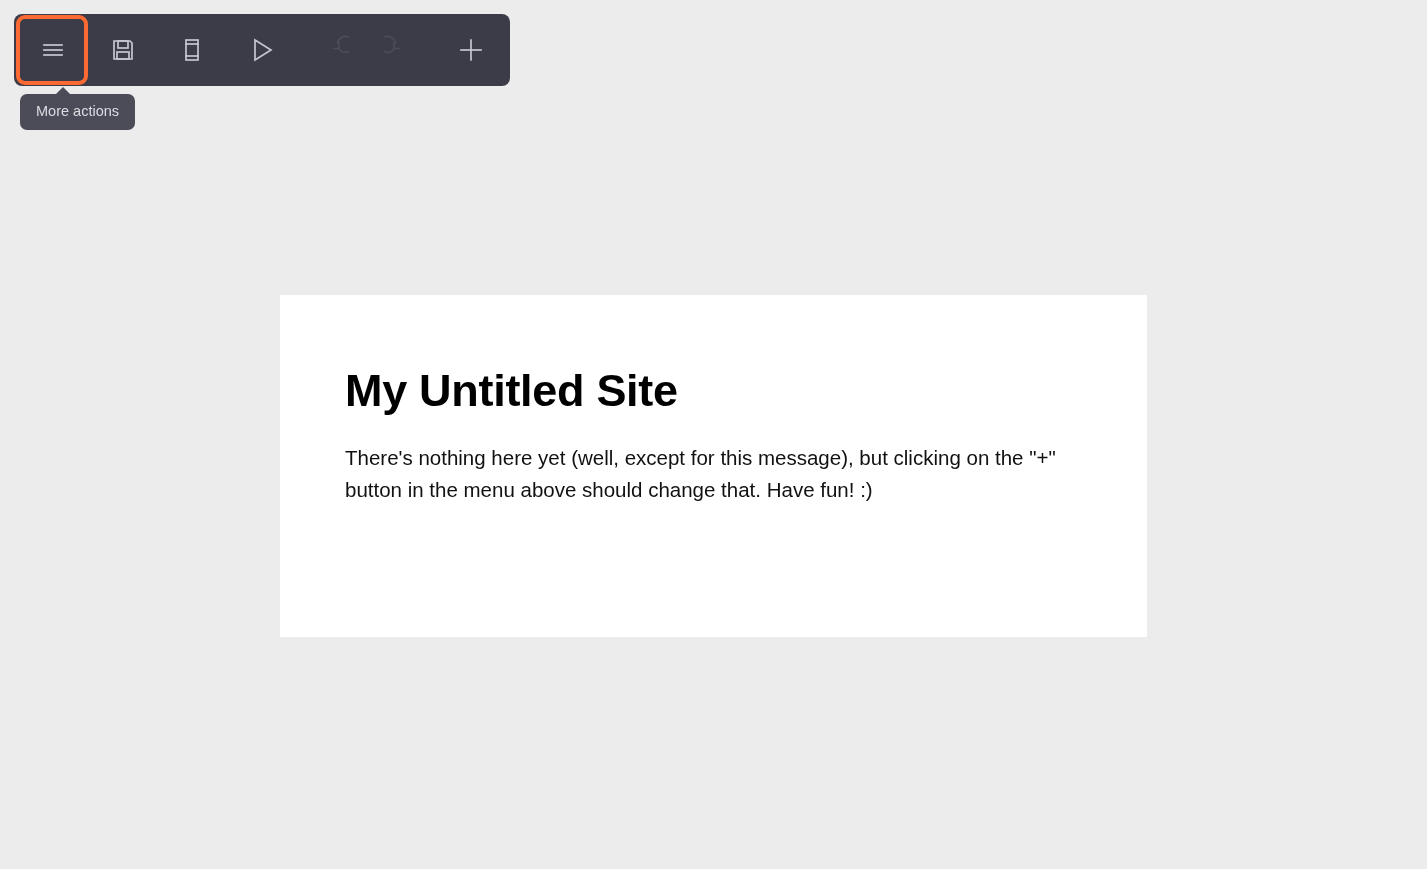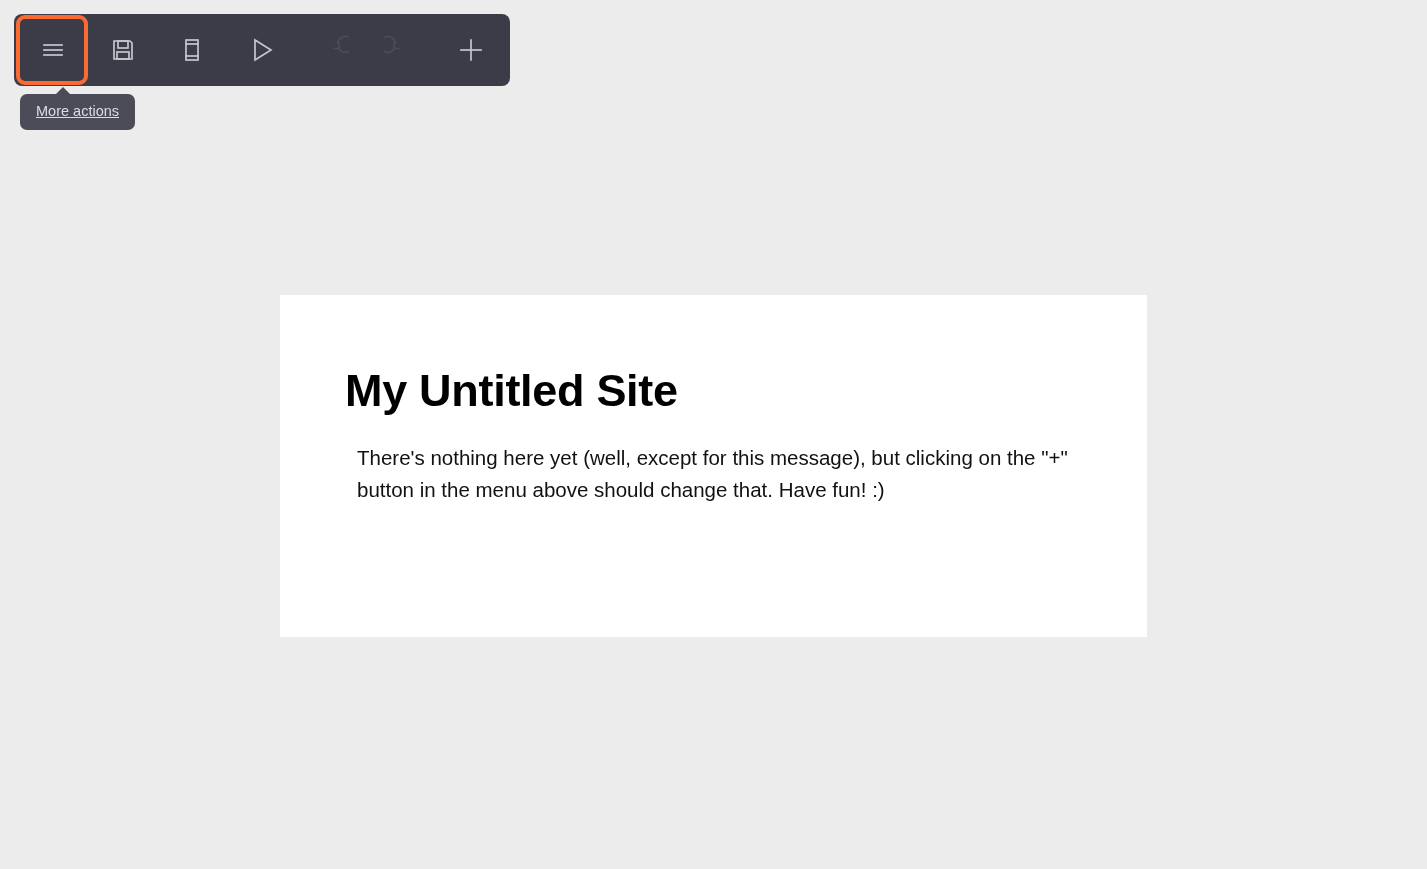"More actions" #tooltip { text-decoration: underline -> none }
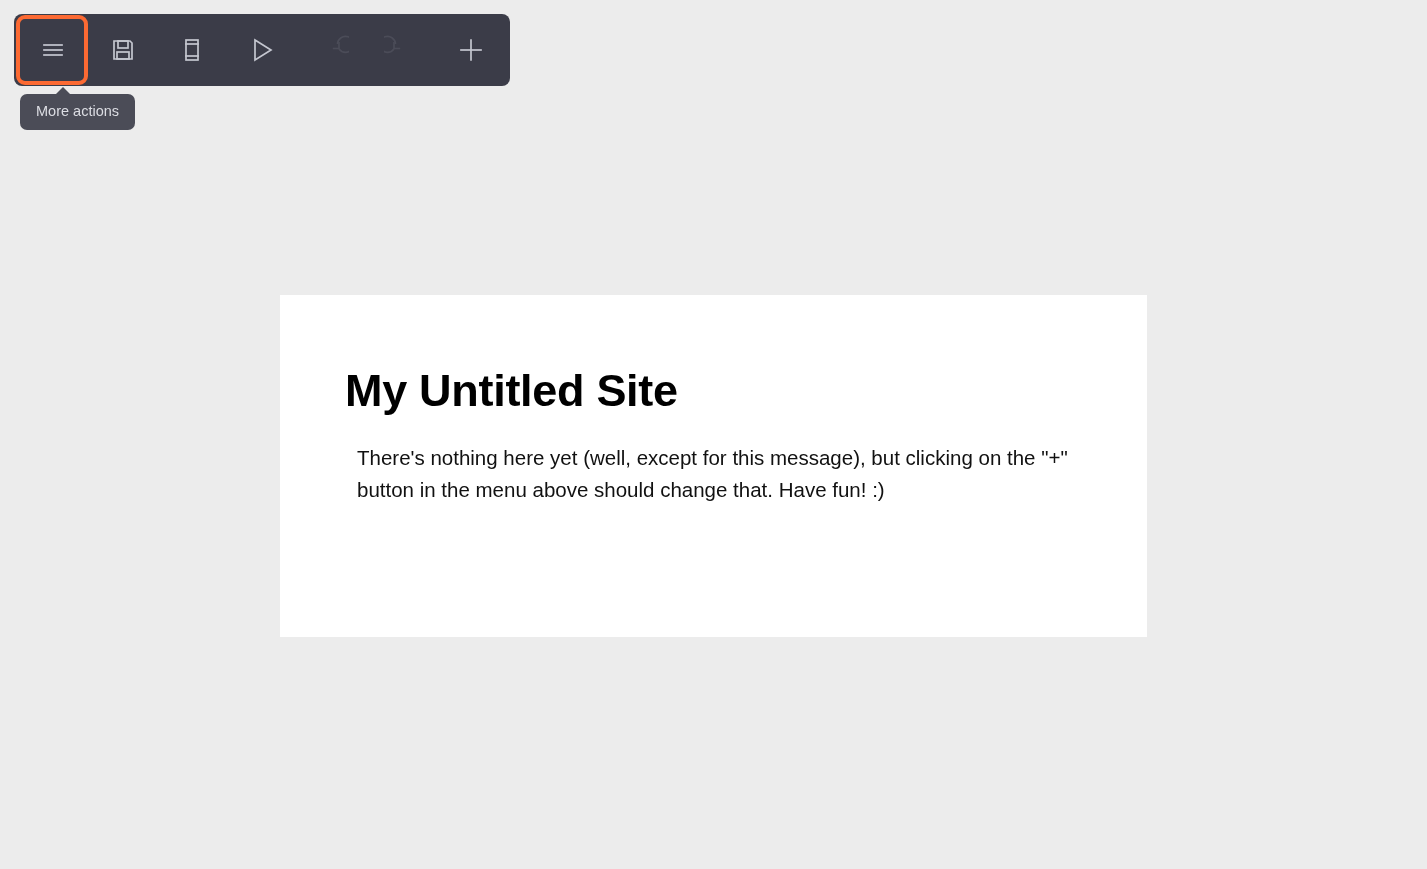"There's nothing here yet (well," #site-body { left: 77px -> 65px }
